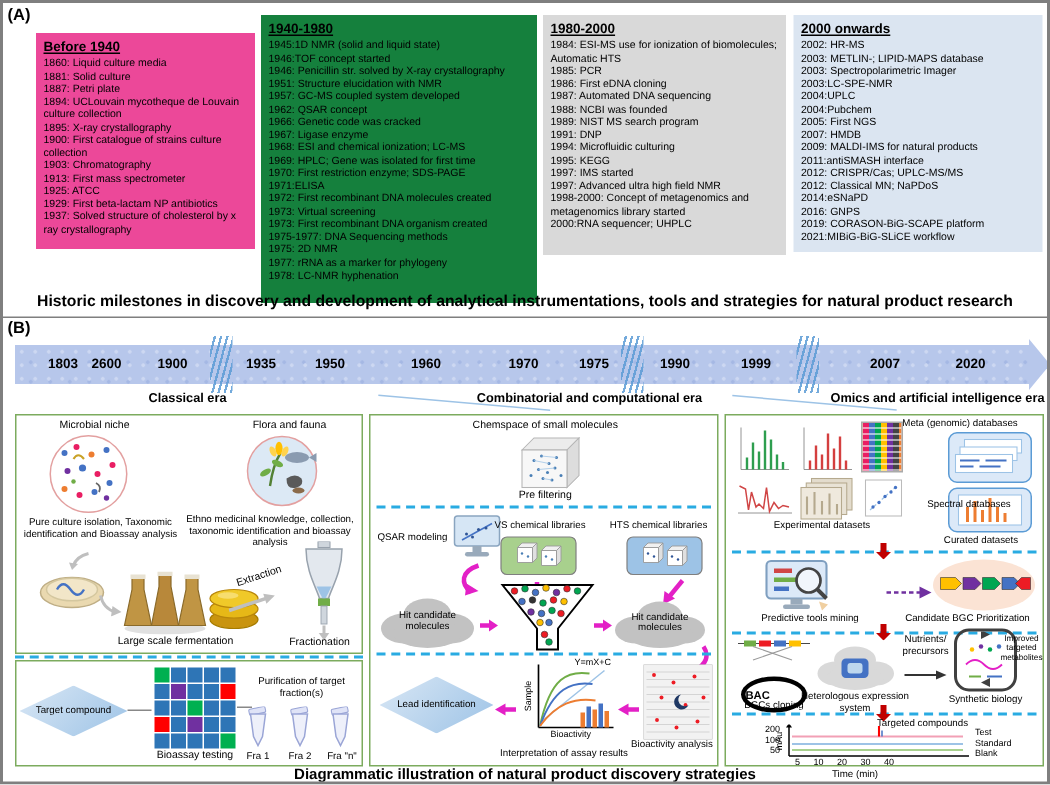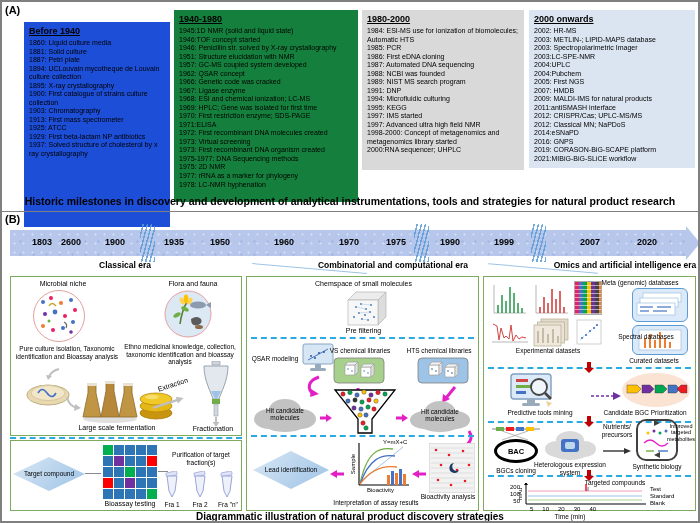"Before 1940" div.mbox { background: #1d4ed8 -> #ec4899; height: 205px -> 144px }
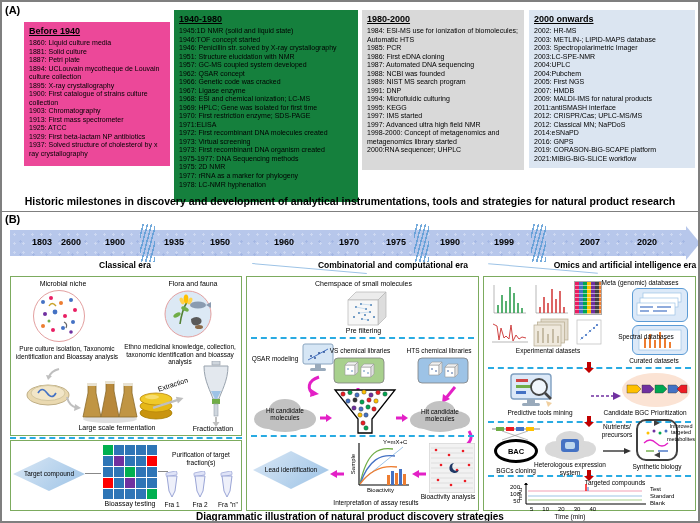"BAC" div.abs { justify-content: center -> flex-start; top: 162px -> 174px }
